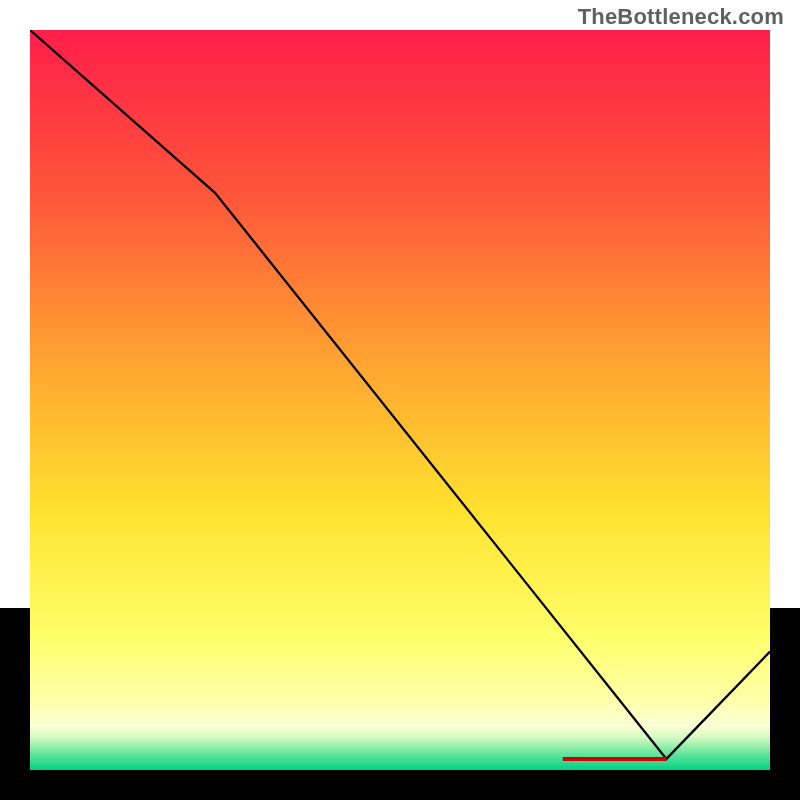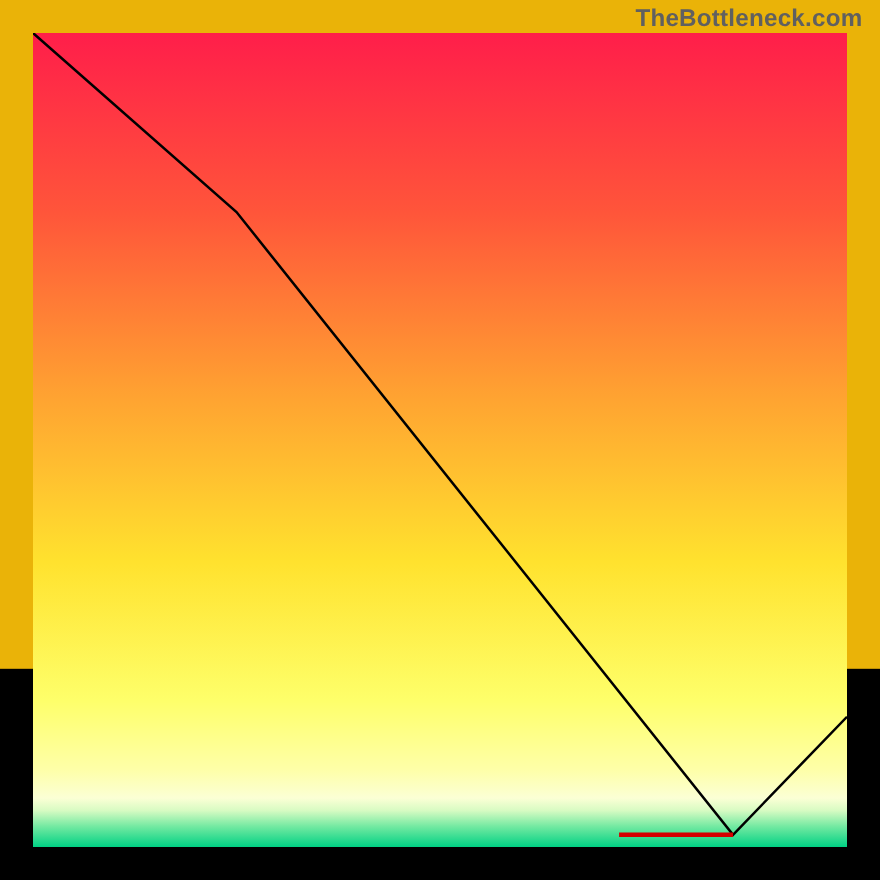"TheBottleneck.com" .outer { background: #eab308 -> #ffffff }
